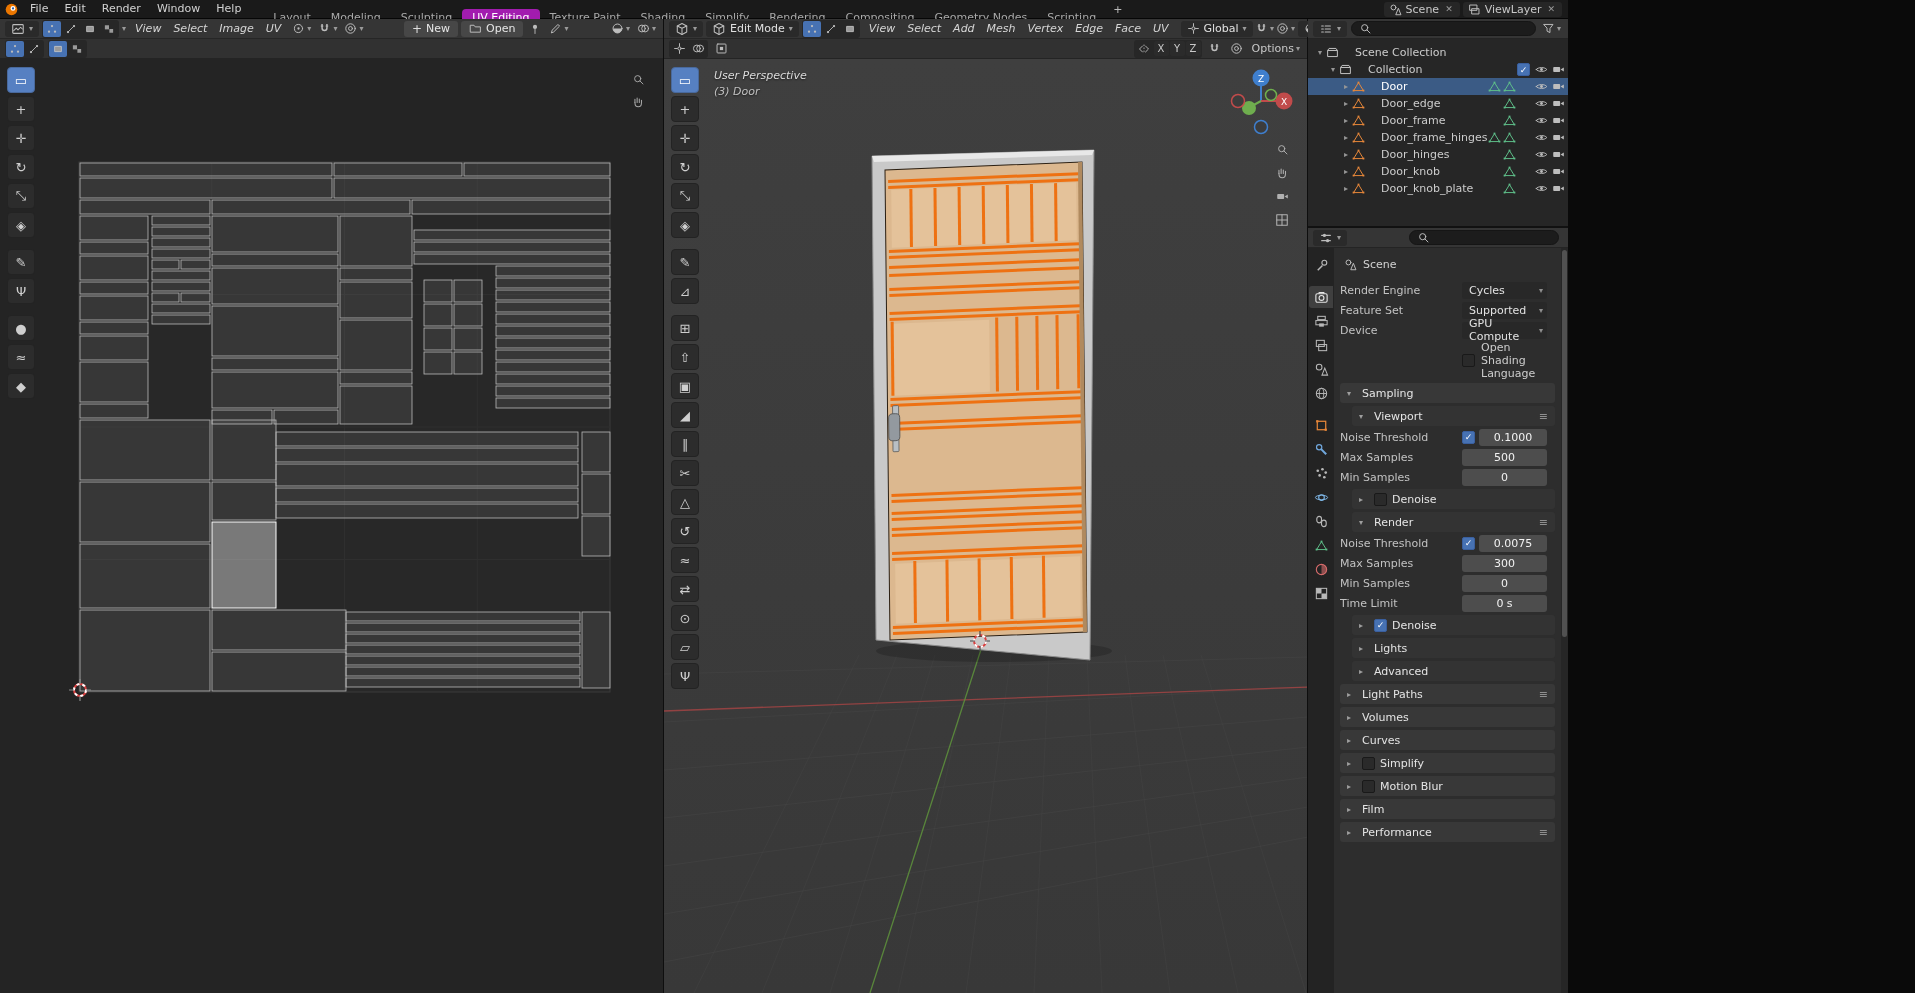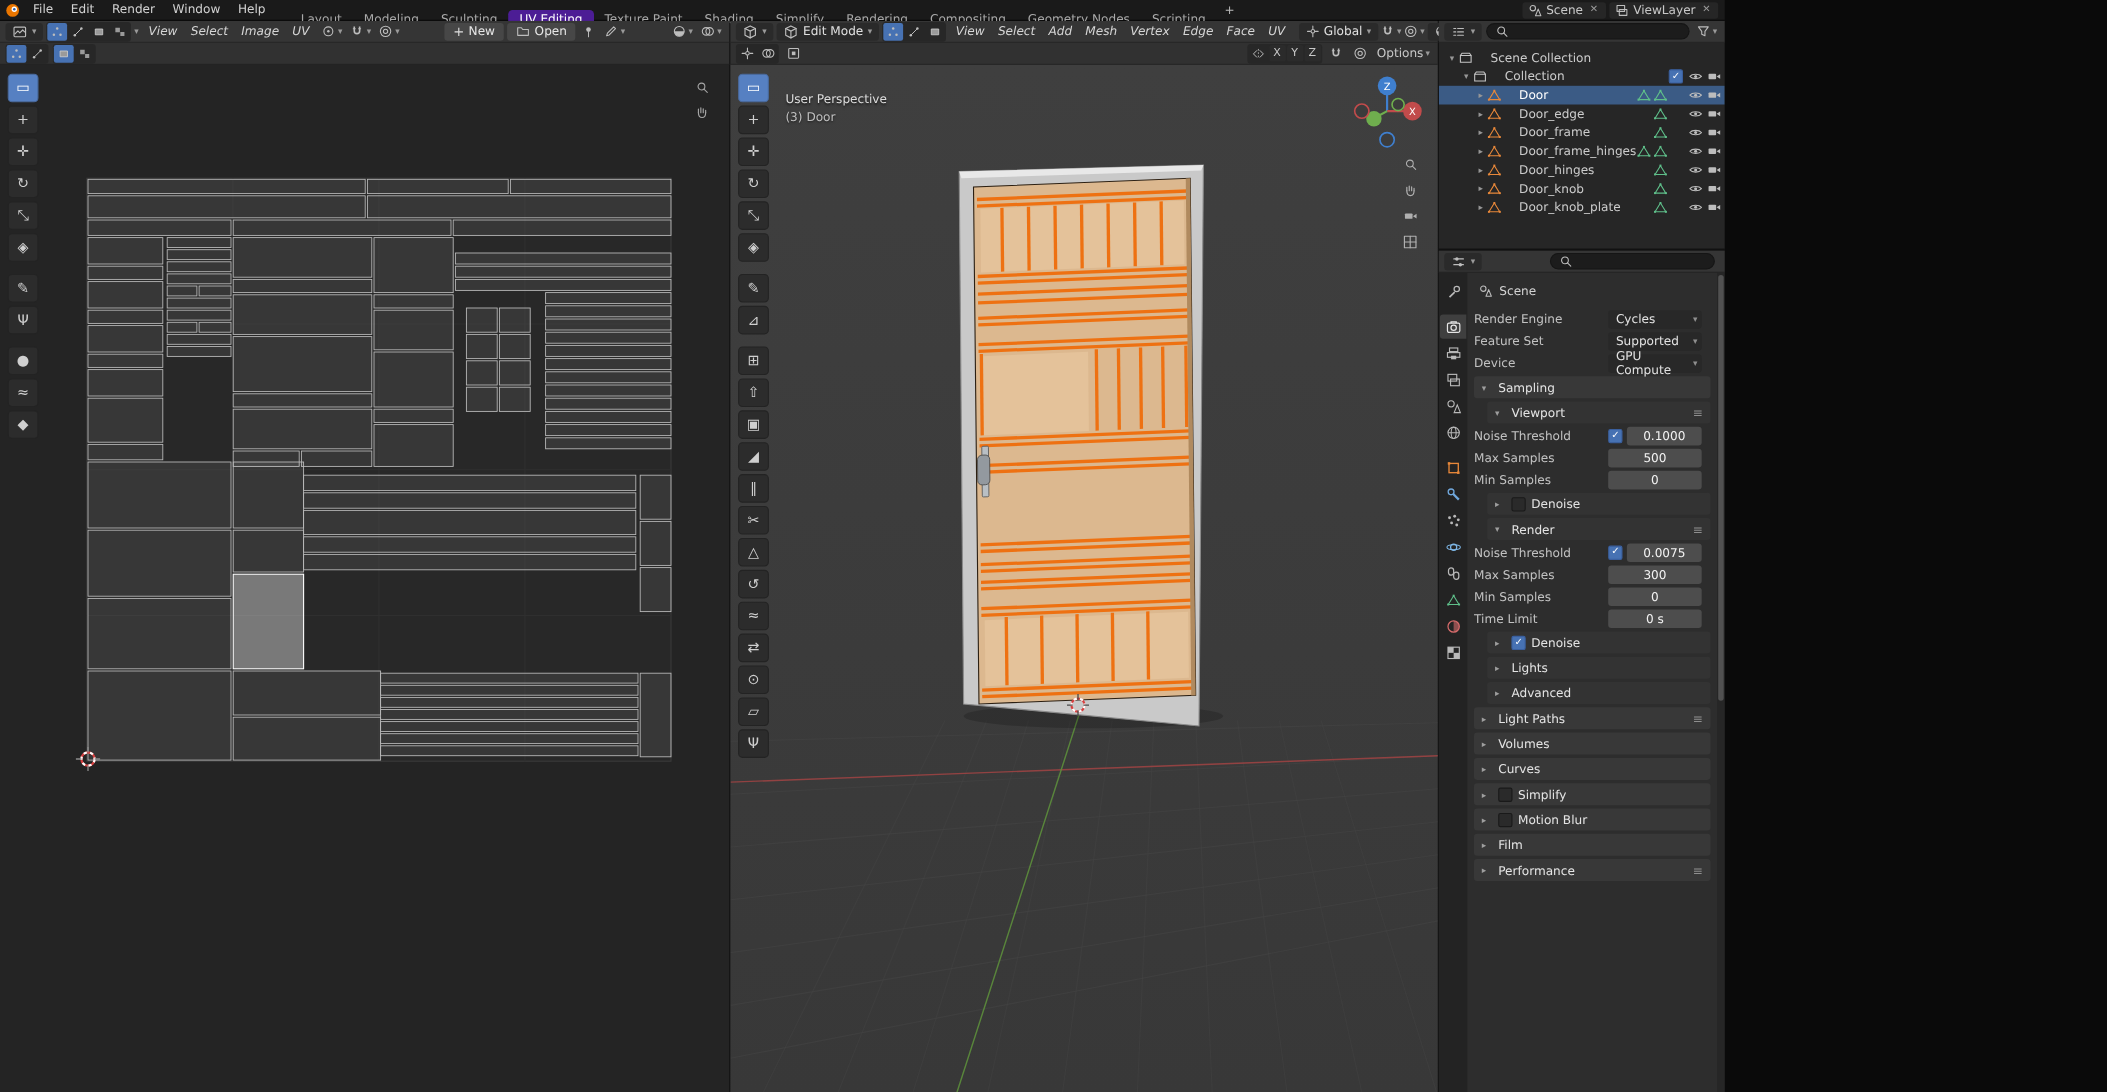"UV Editing" .ws-tab.active { background: #4c1d95 -> #a21caf }
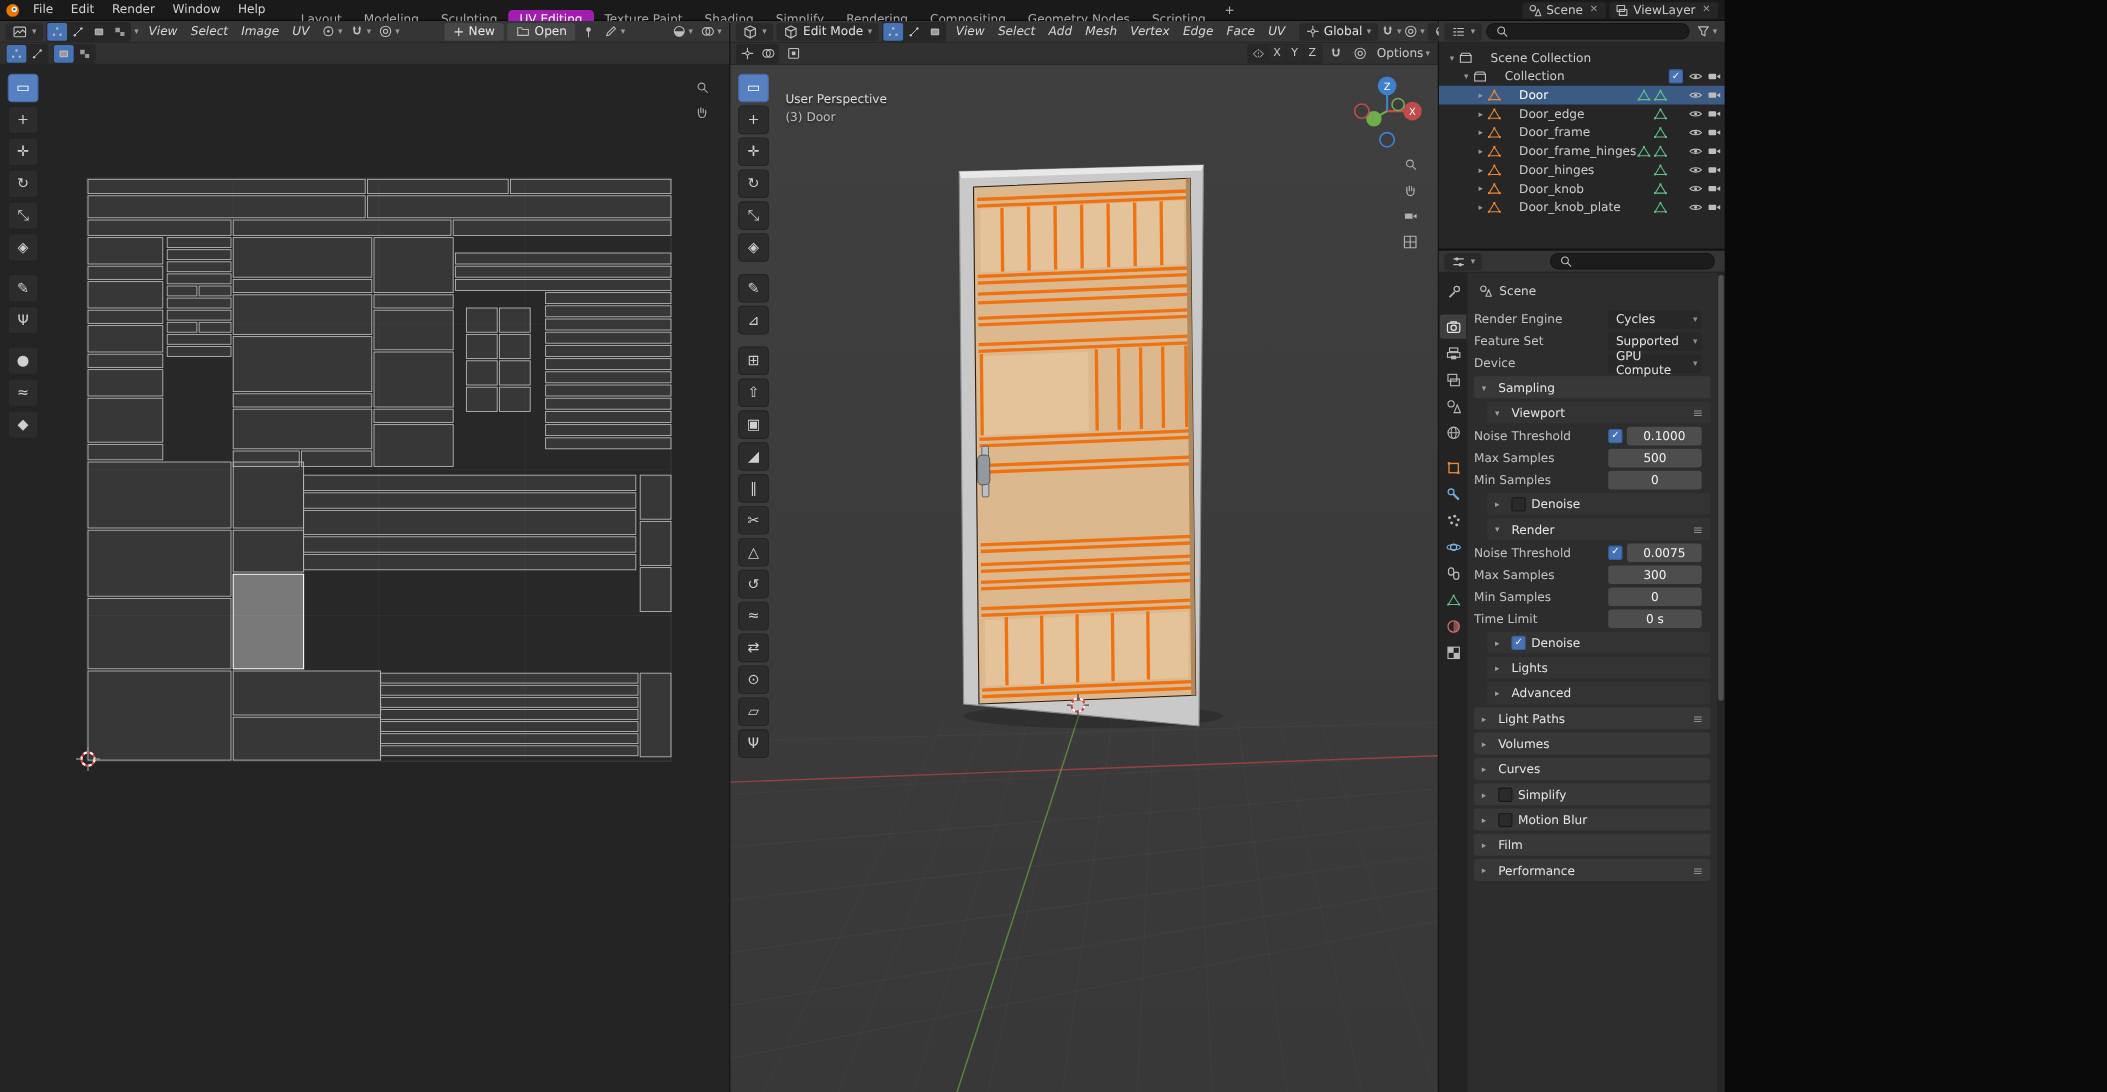"User Perspective" .vp-text { font-style: none -> italic; top: 25px -> 10px }
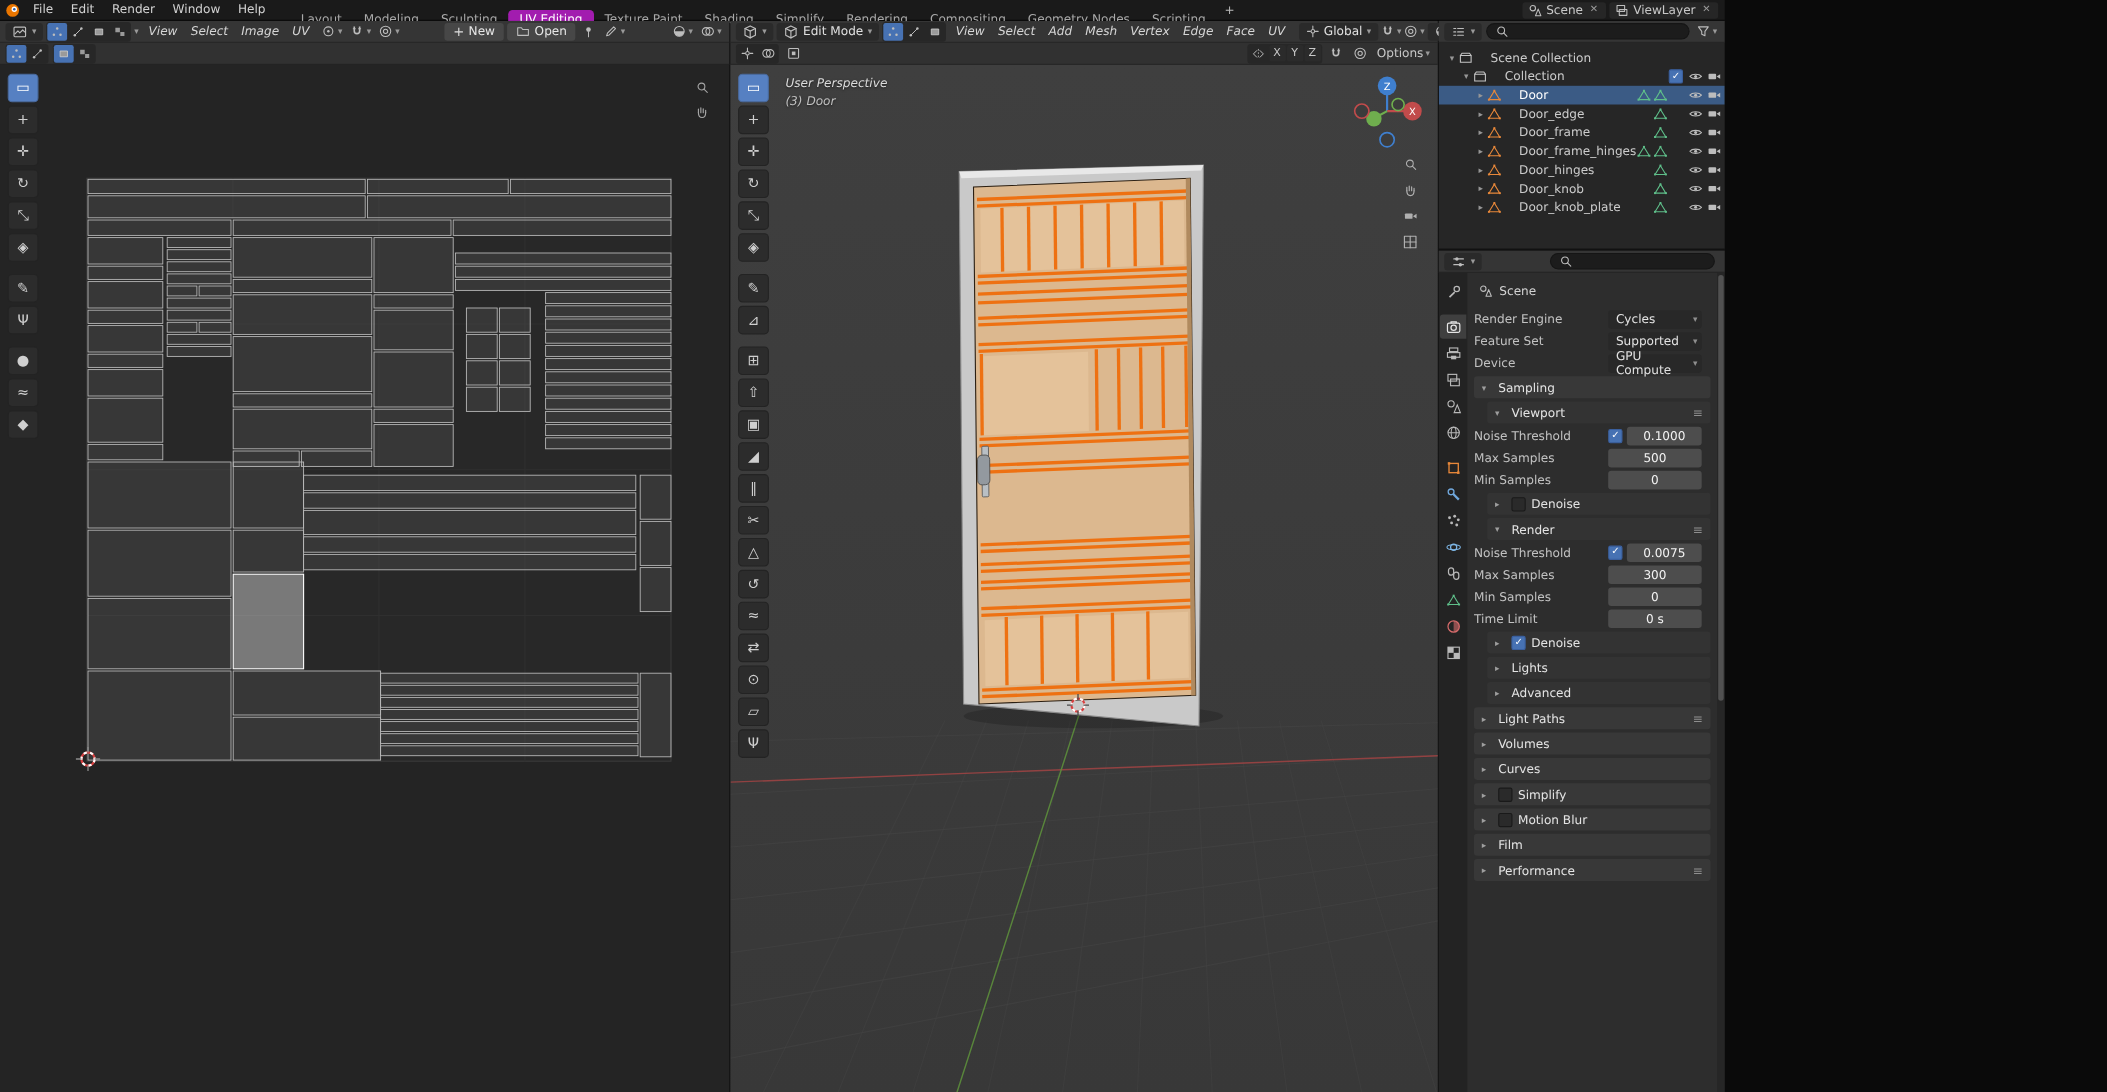"Open Shading Language" div.prow { html: none -> <div> <span></span> <span></span> <span>Open Shading Language</span> </div> }
